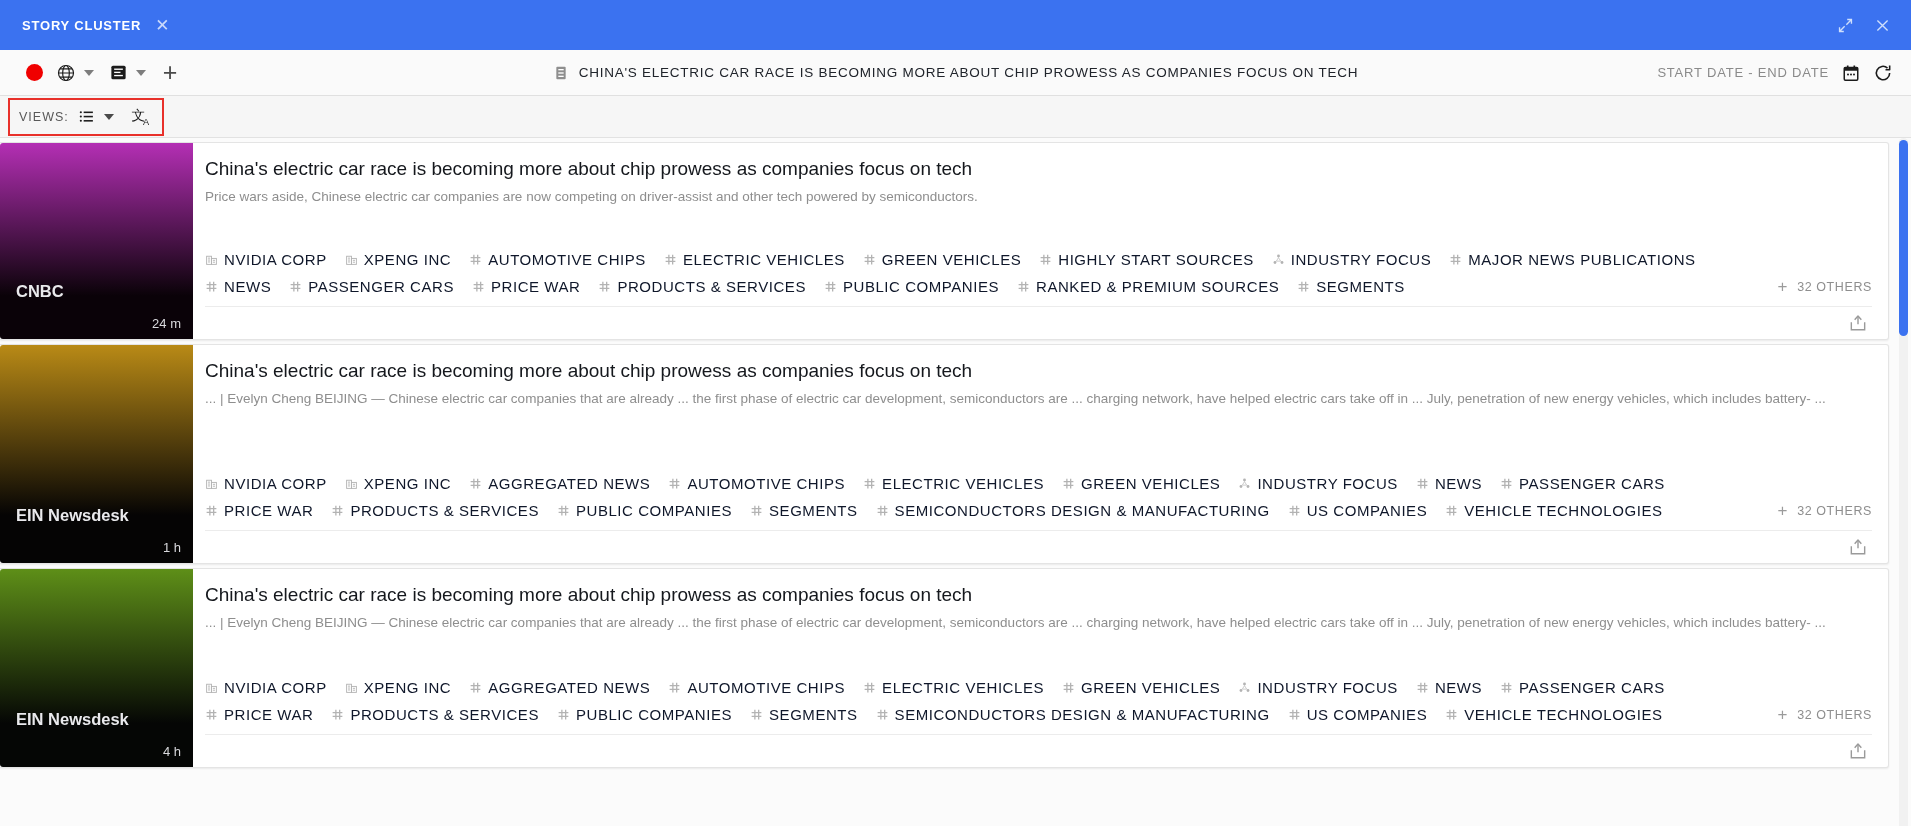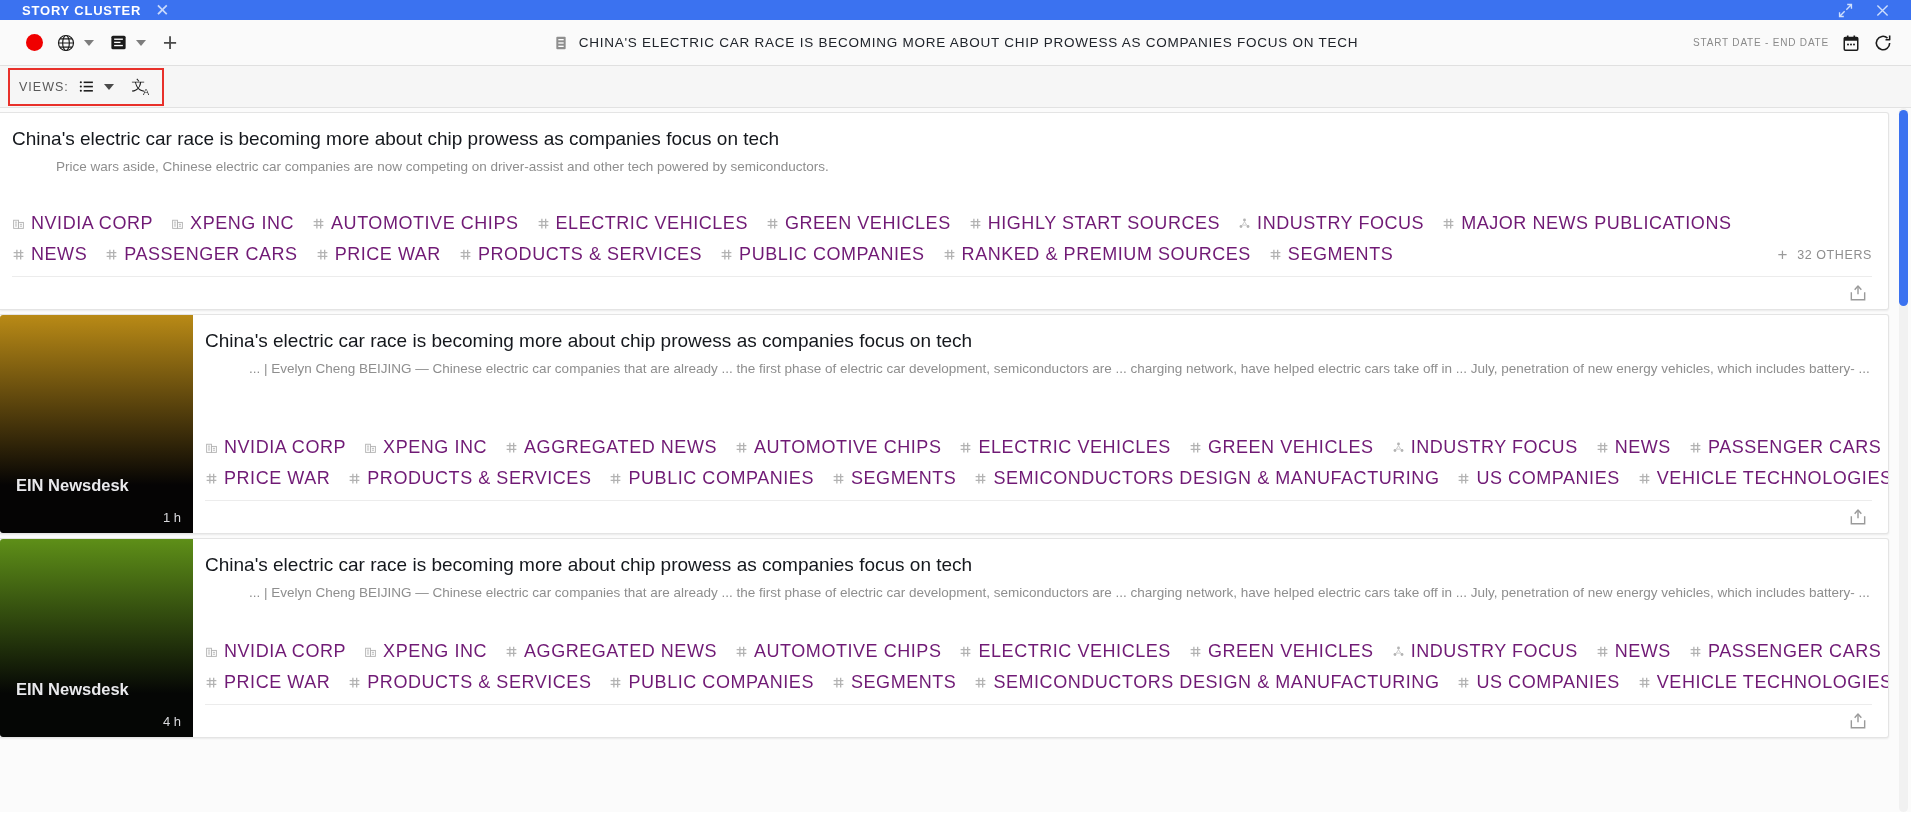"STORY CLUSTER" .titlebar { height: 20px -> 50px }
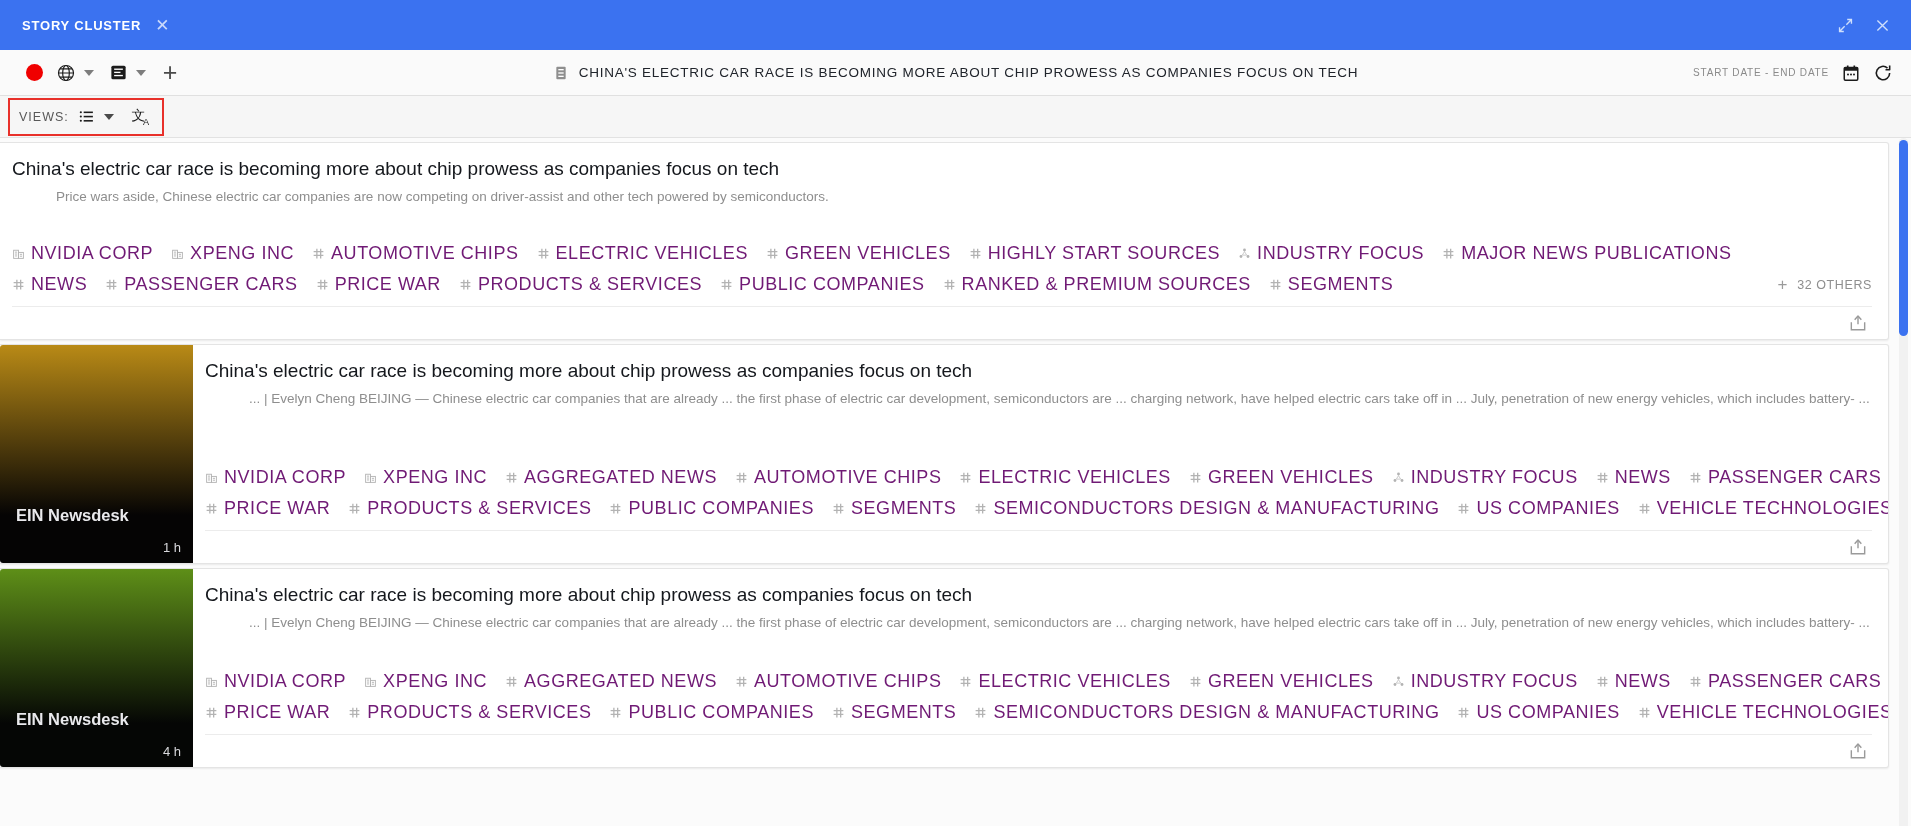"START DATE - END DATE" .date-range { font-size: 10px -> 13px }
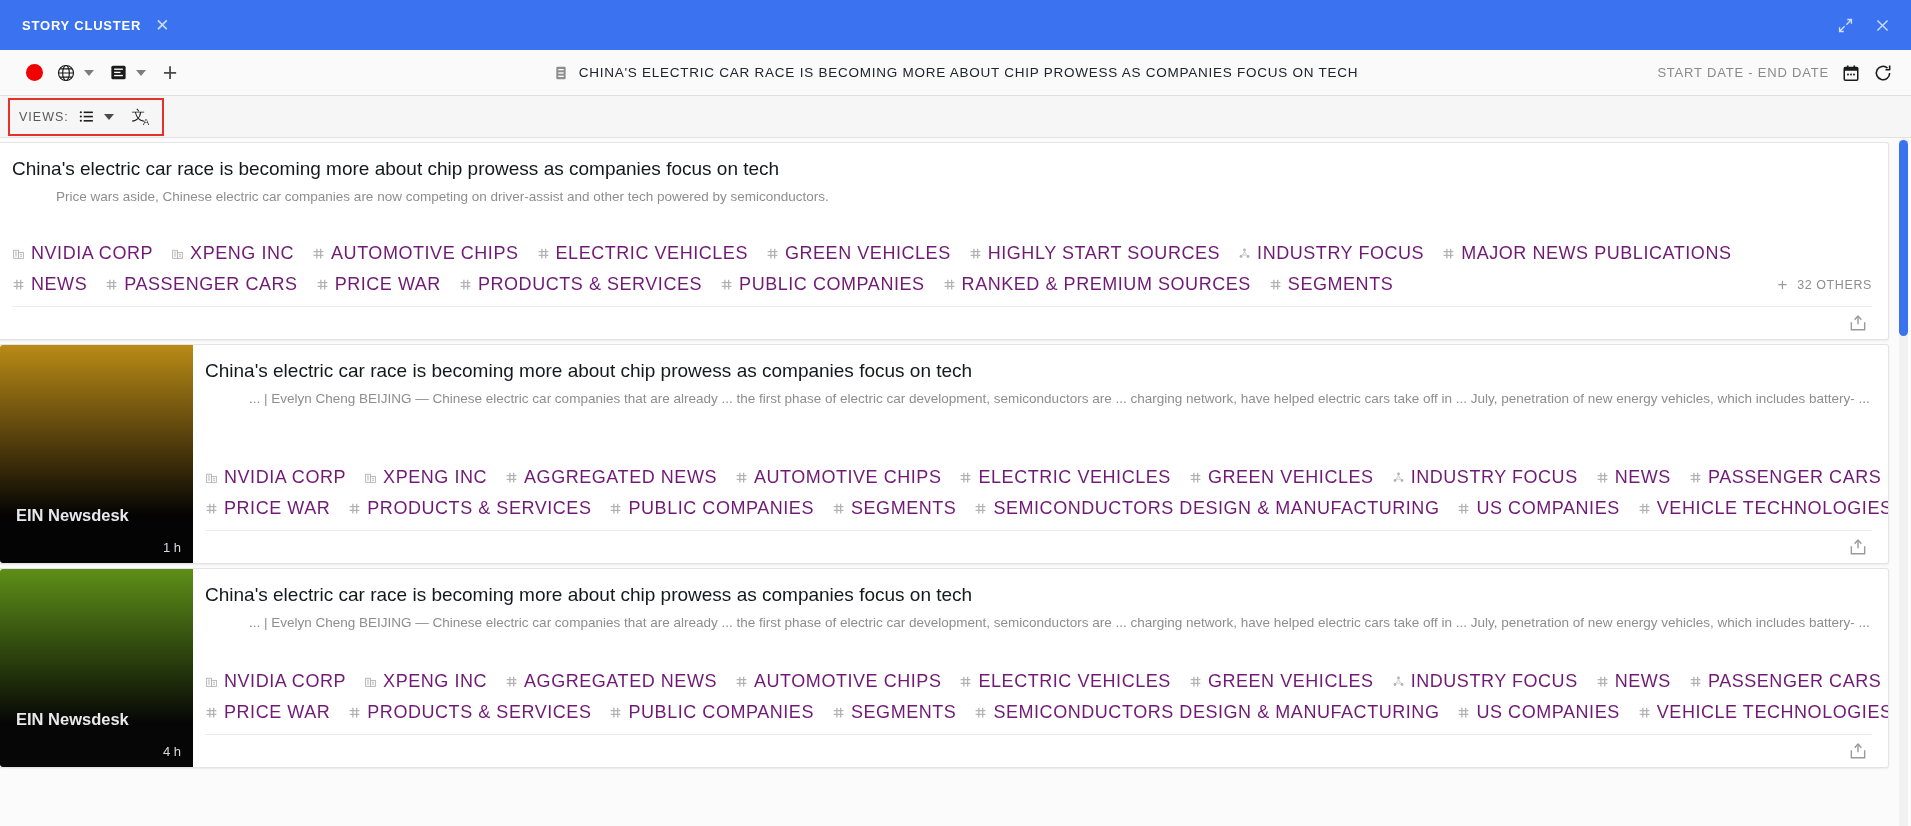"Price wars aside, Chinese electric" .card-desc { margin-left: 44px -> none }
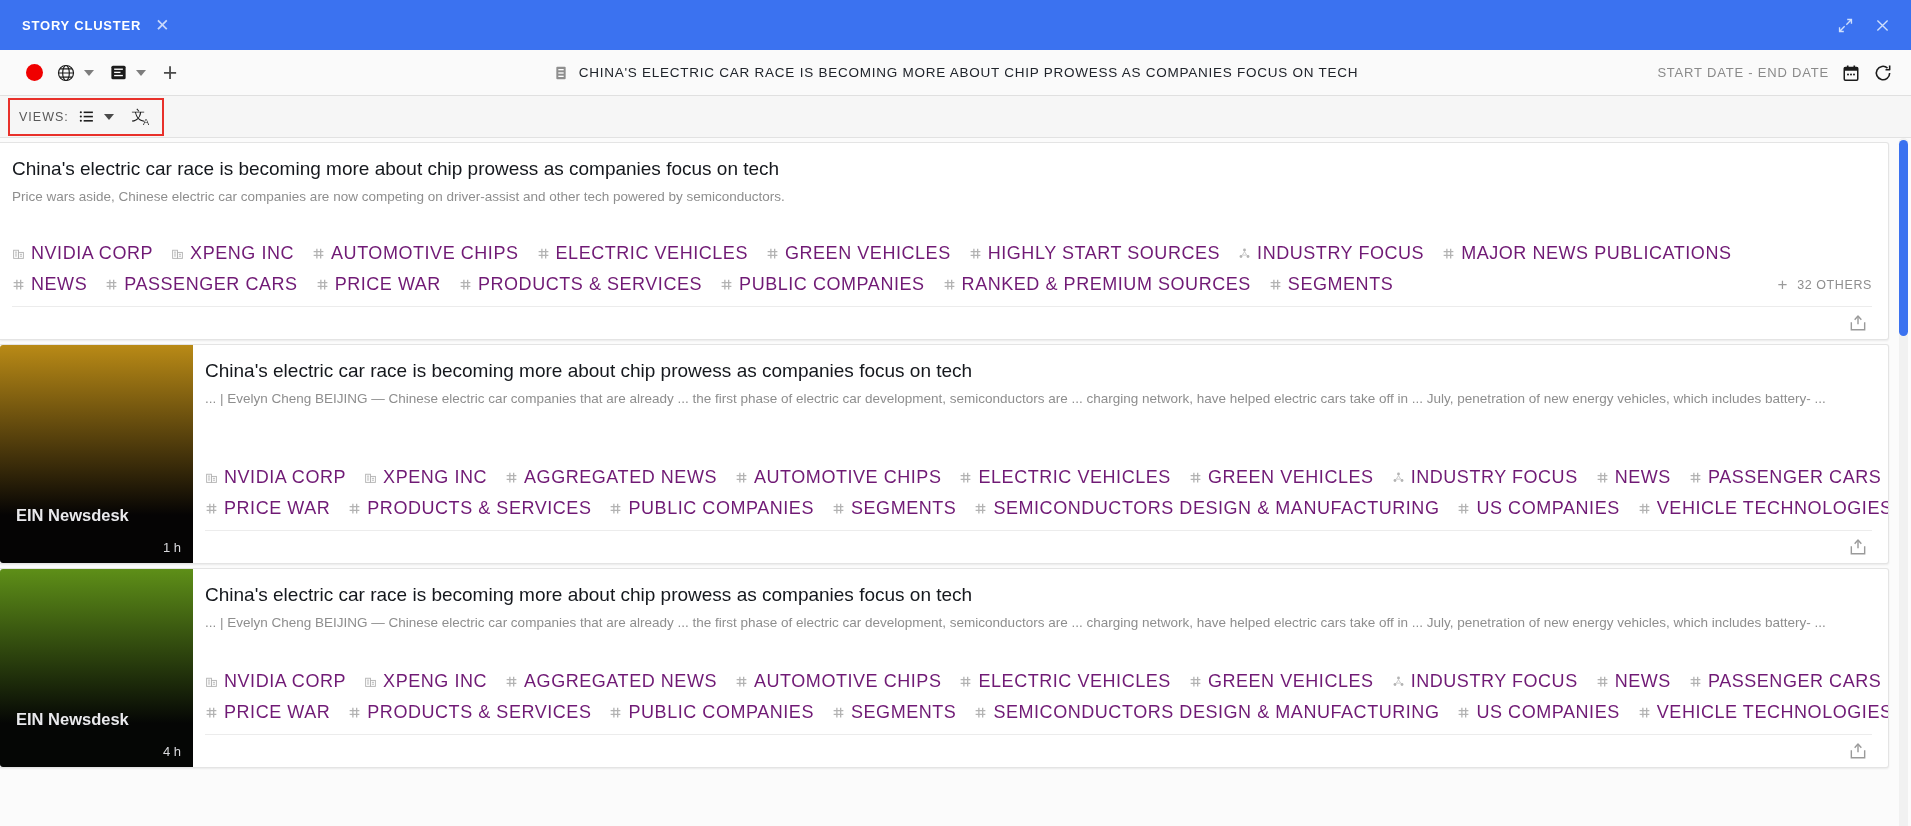"NVIDIA CORP" .tag { color: #701a75 -> #0f172a; font-size: 18px -> 15px }
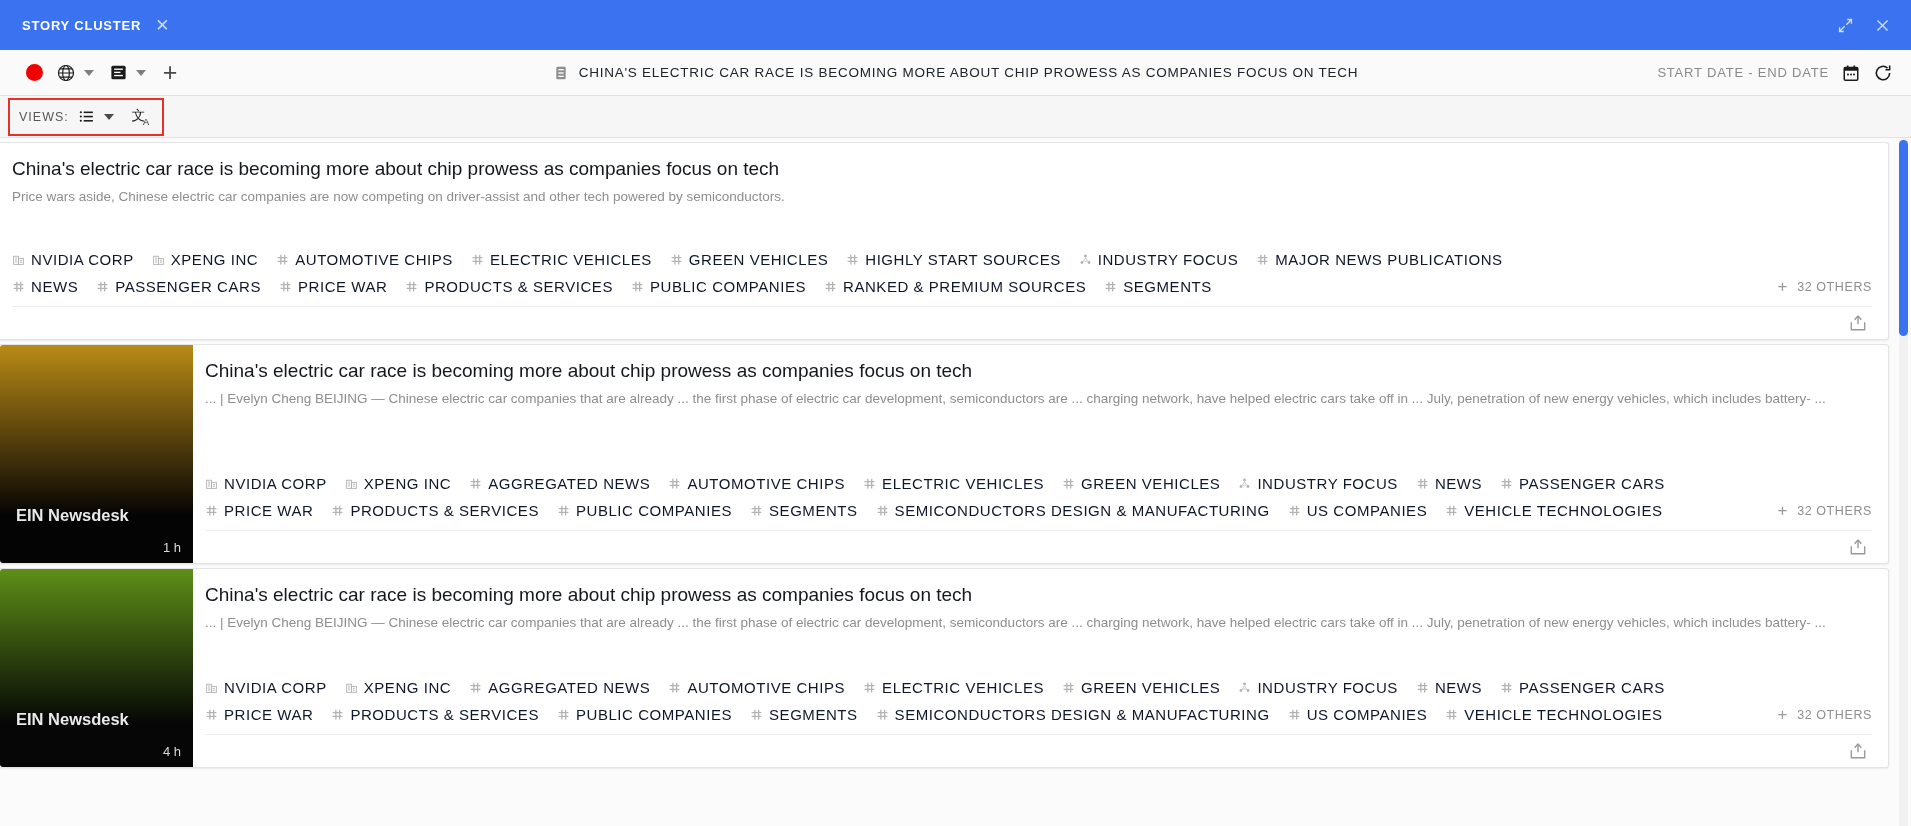"CNBC" div.thumb { html: none -> <div> <div>CNBC</div> <div>24 m</div> </div> }
